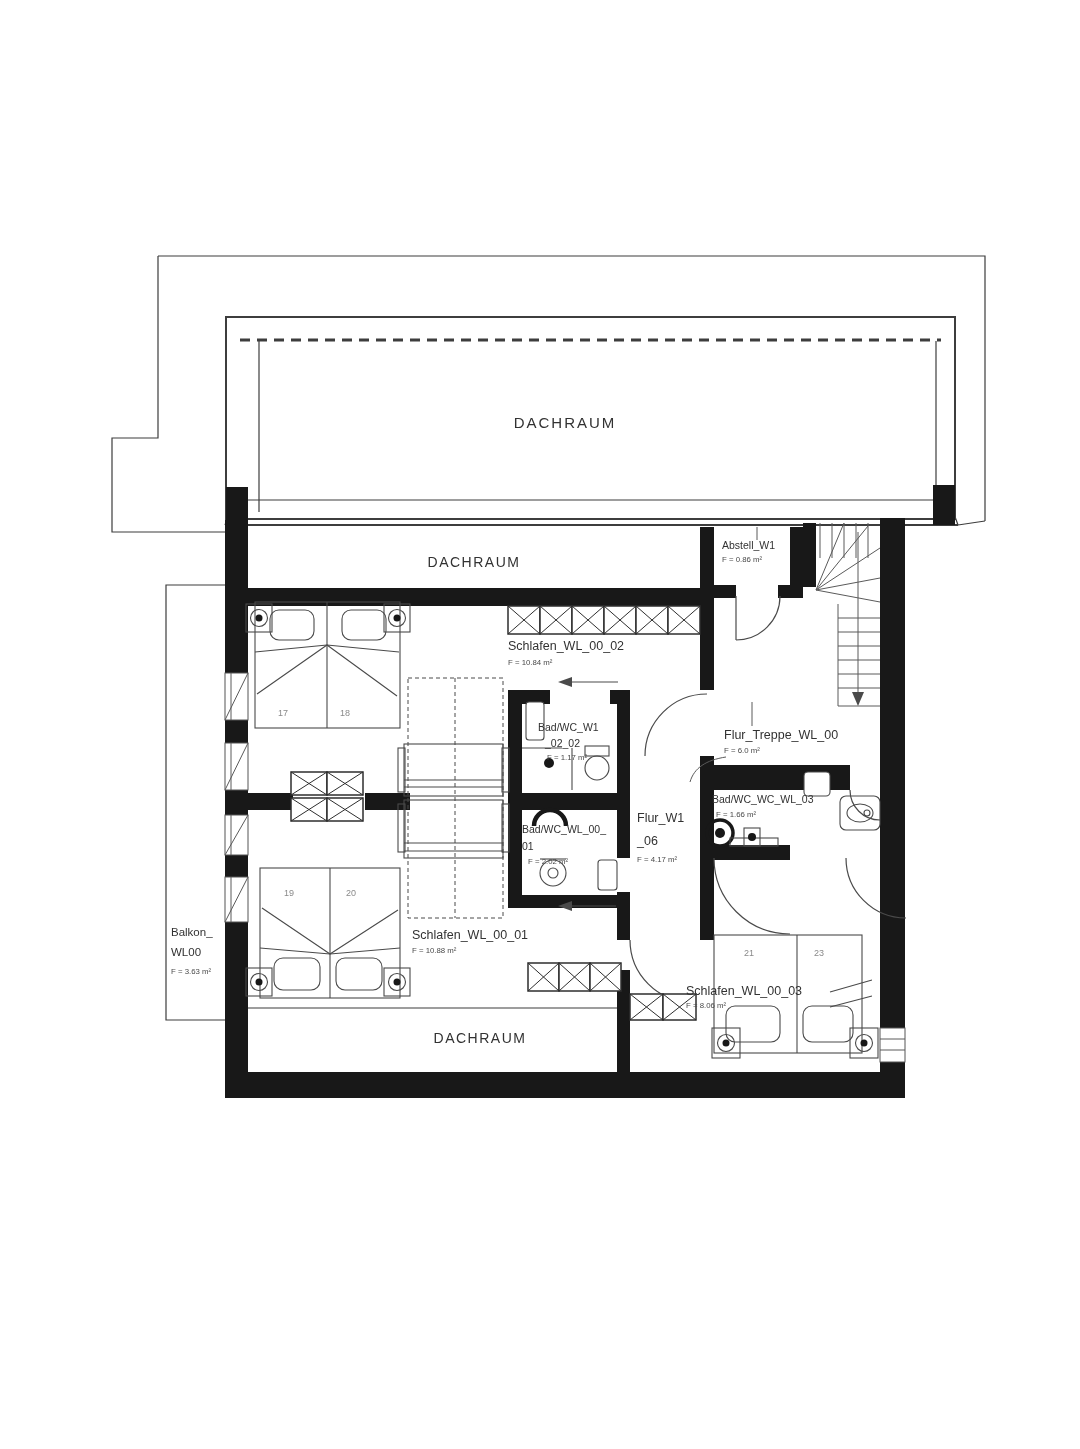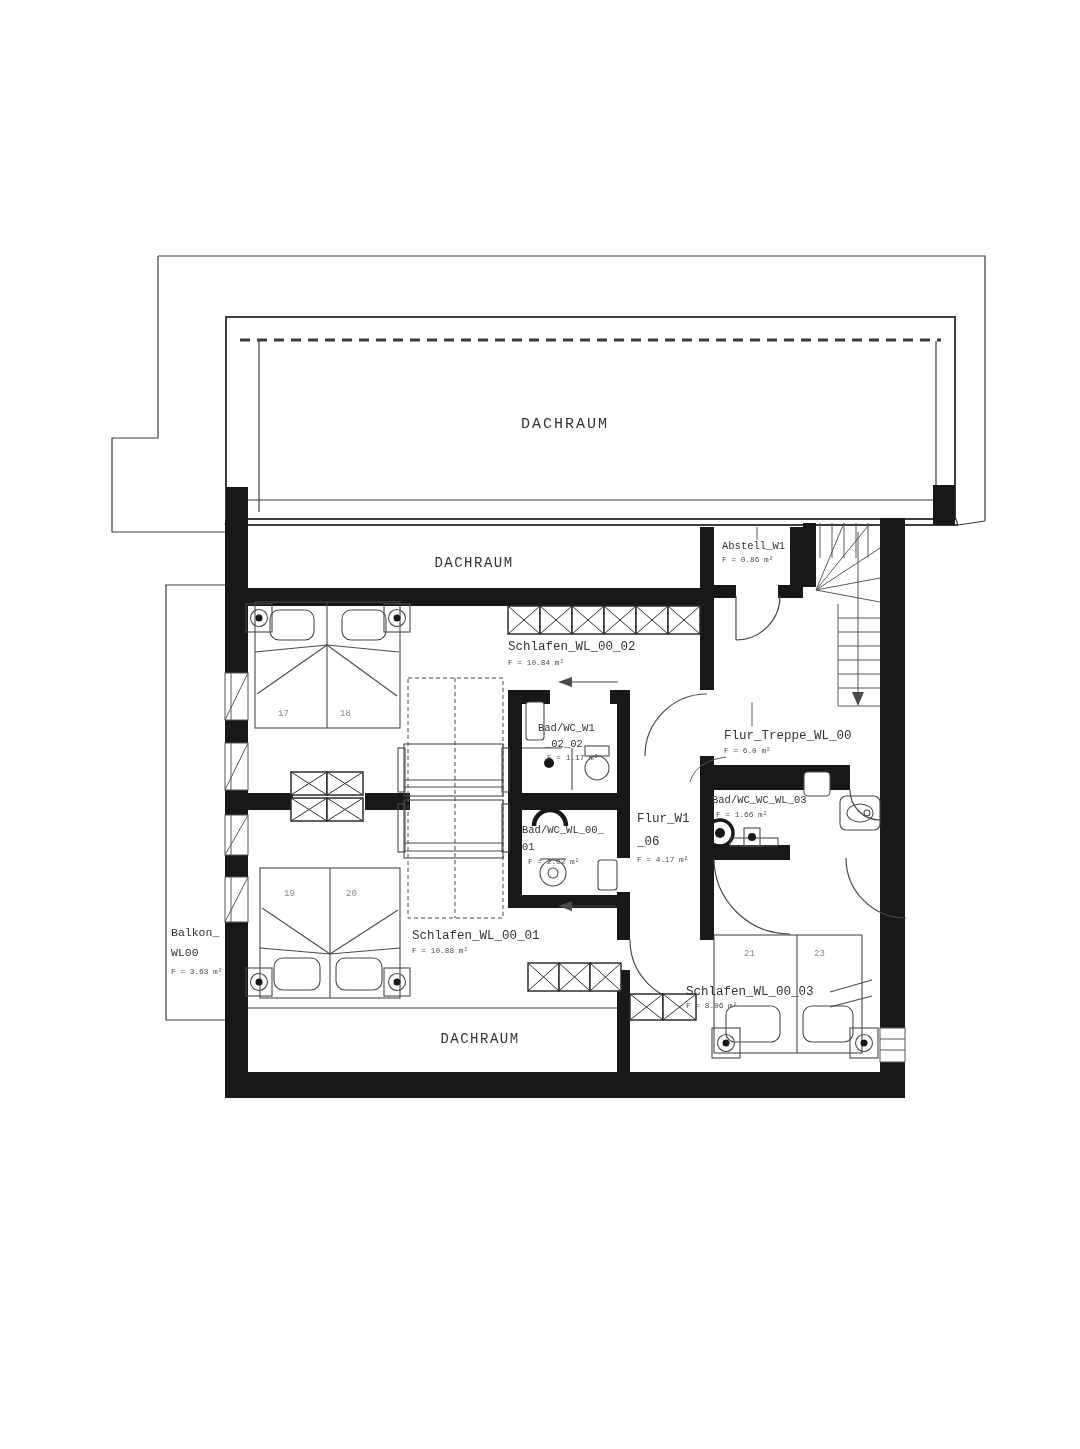"DACHRAUM" .page { font-family: Liberation Mono, monospace -> Liberation Sans, sans-serif }
